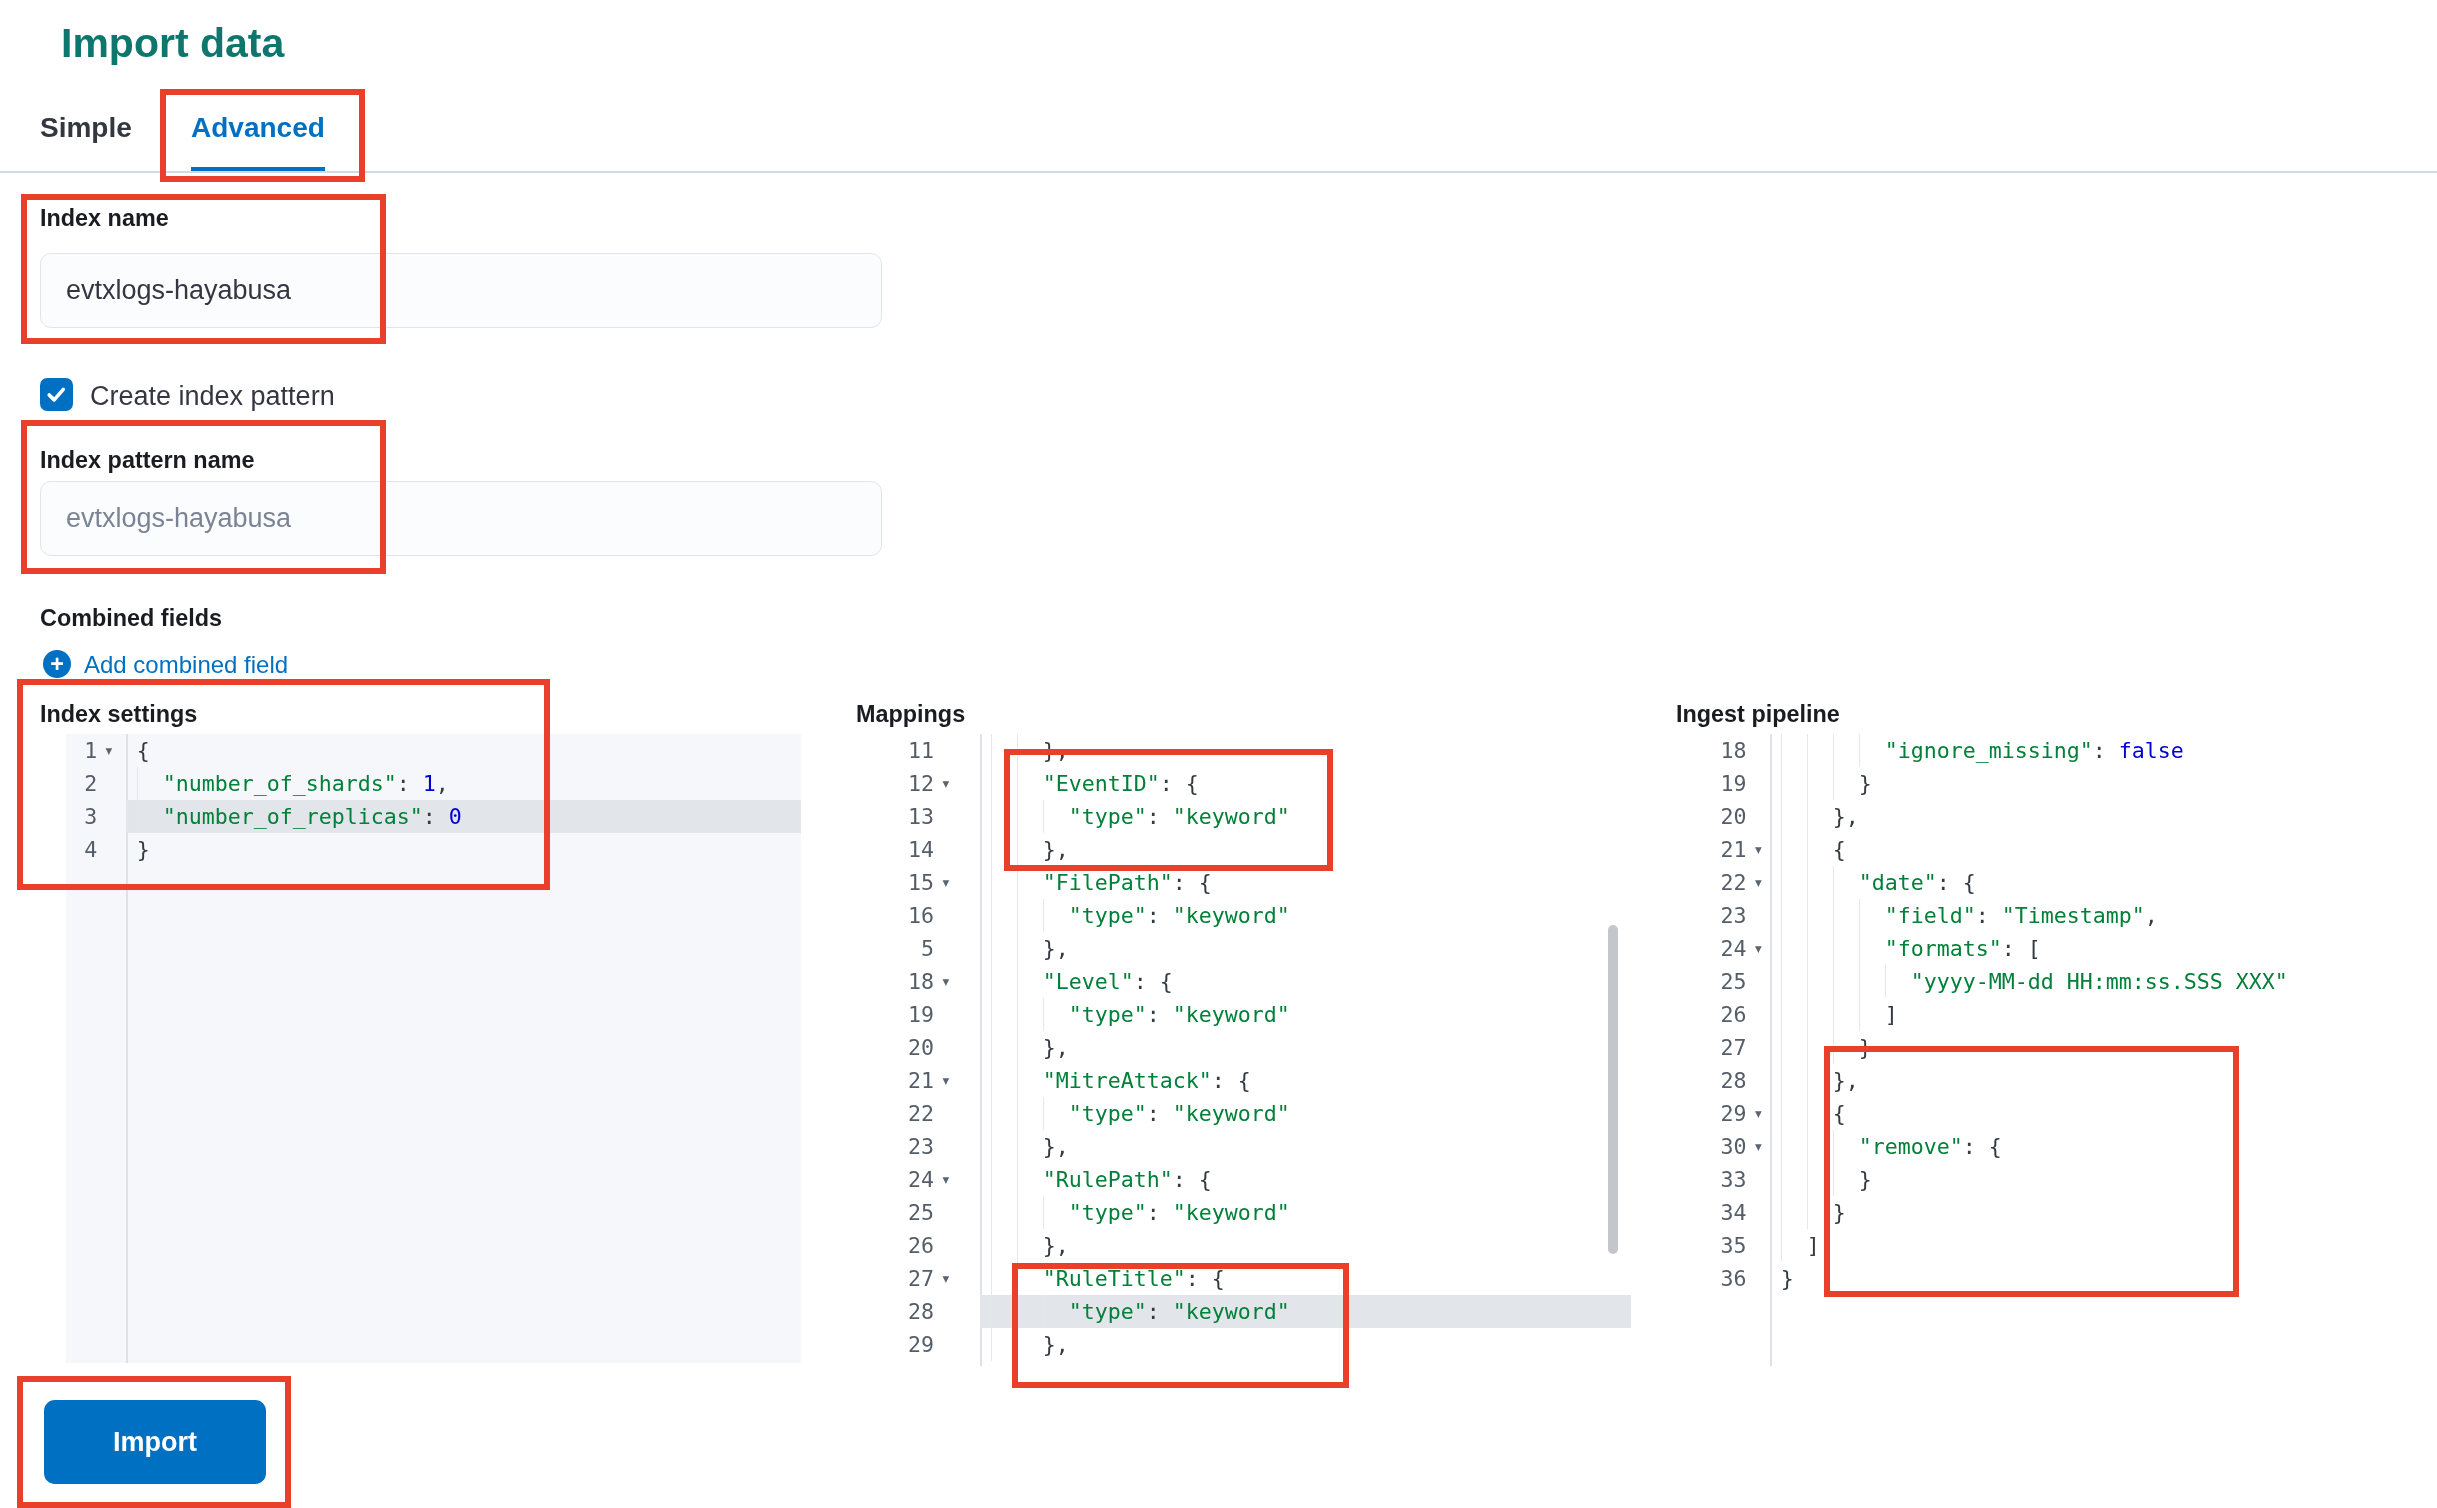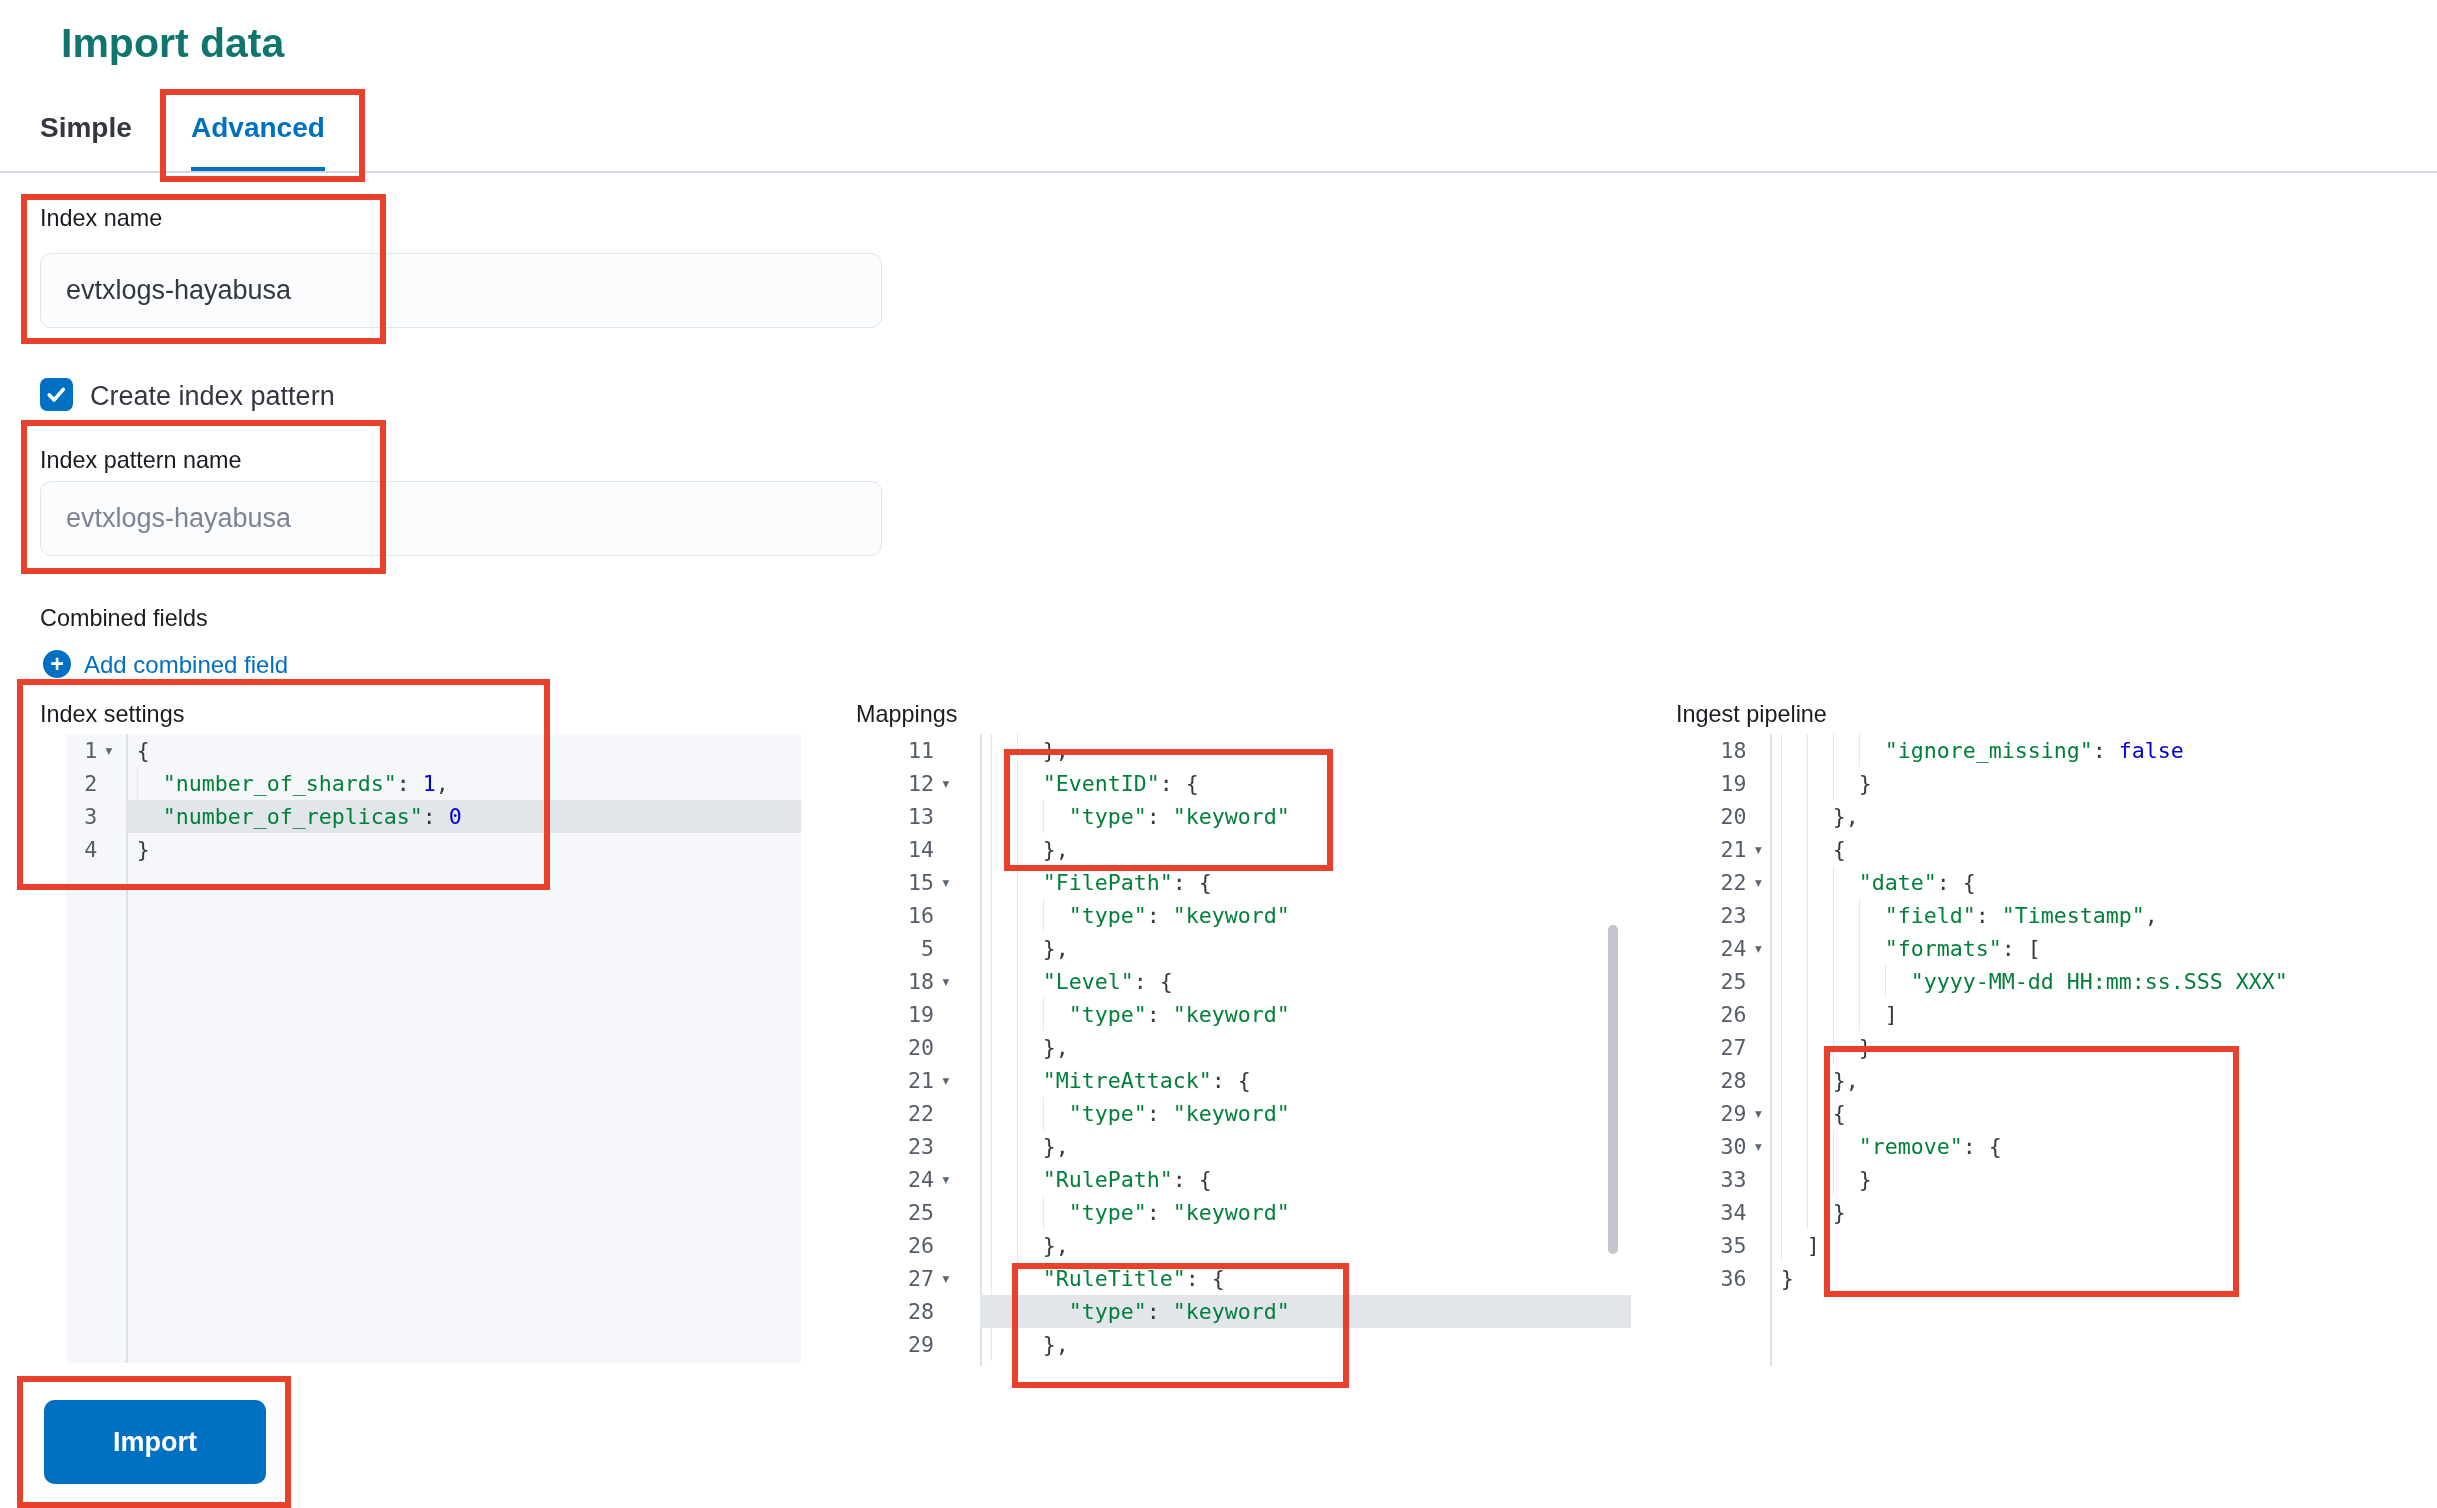"Index name" .field-label { font-weight: 400 -> 700 }
